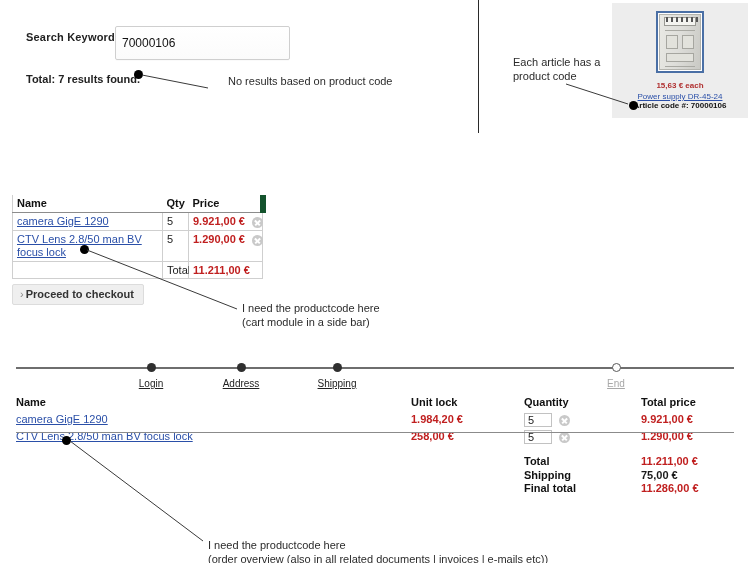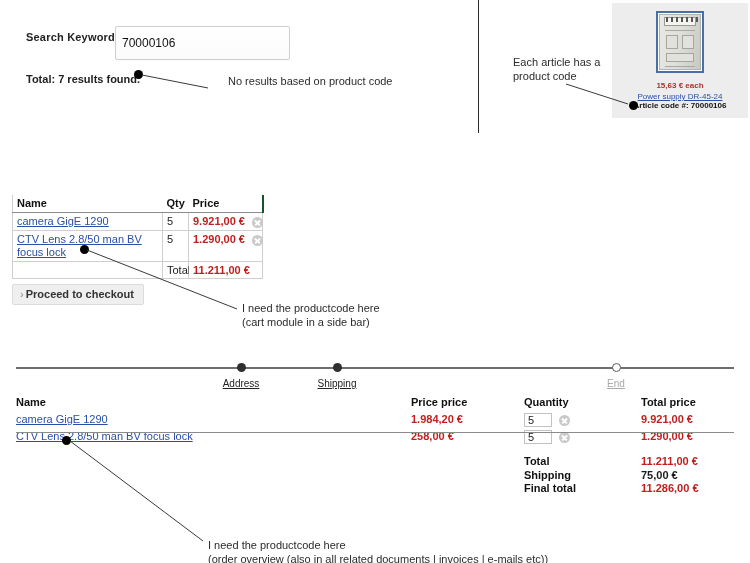"Price" table.cart th.c-price { border-right: 2px solid #14532d -> 6px solid #14532d }
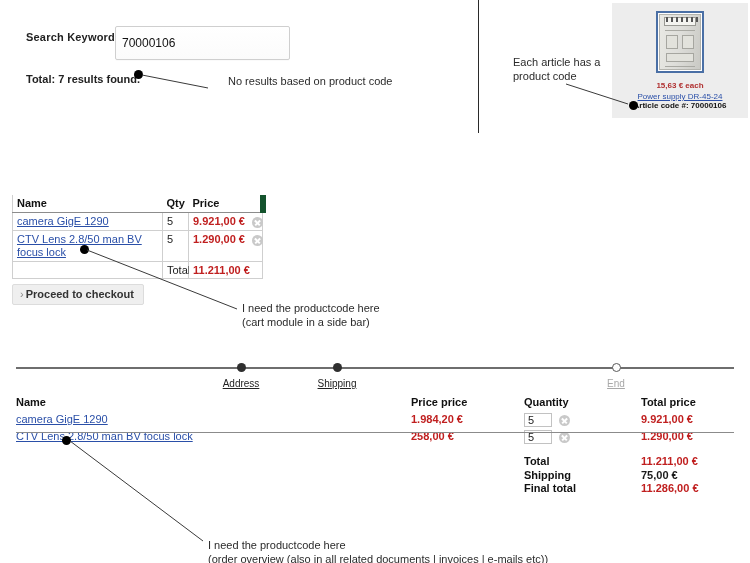"Login" div.step { html: none -> <div> <div></div> <div>Login</div> </div> }
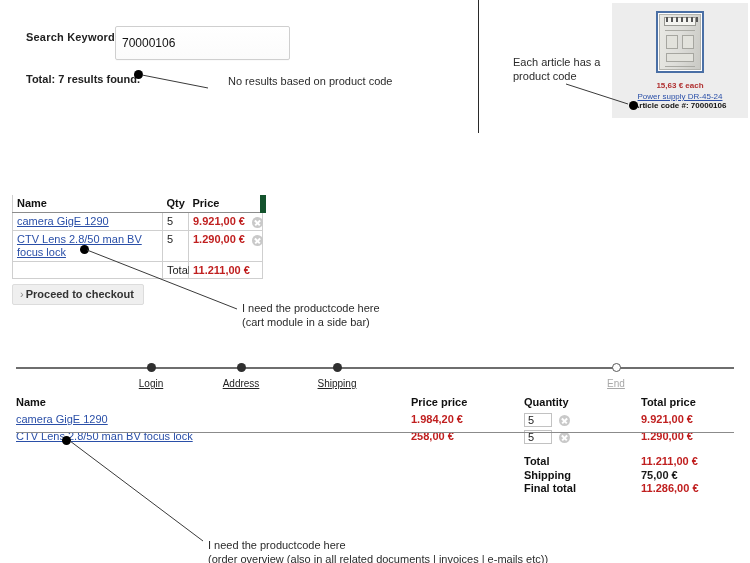"Price price" div.col-unit { text: Price price -> Unit lock }
